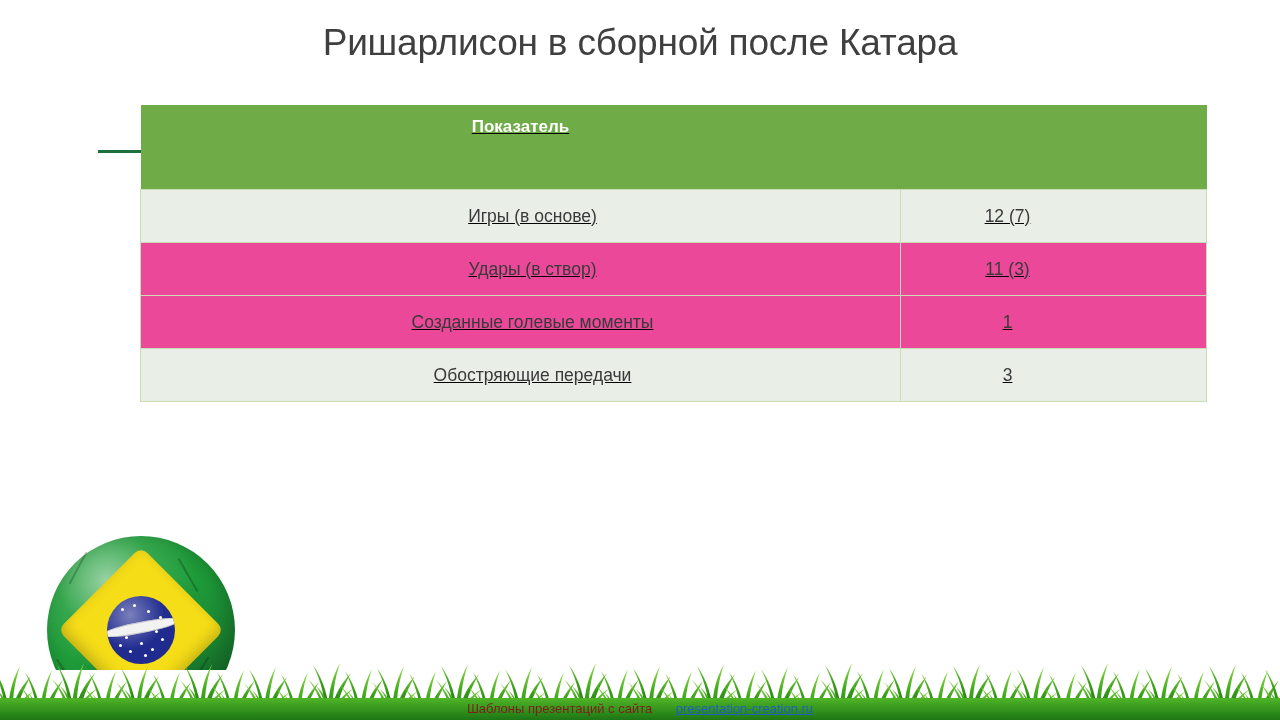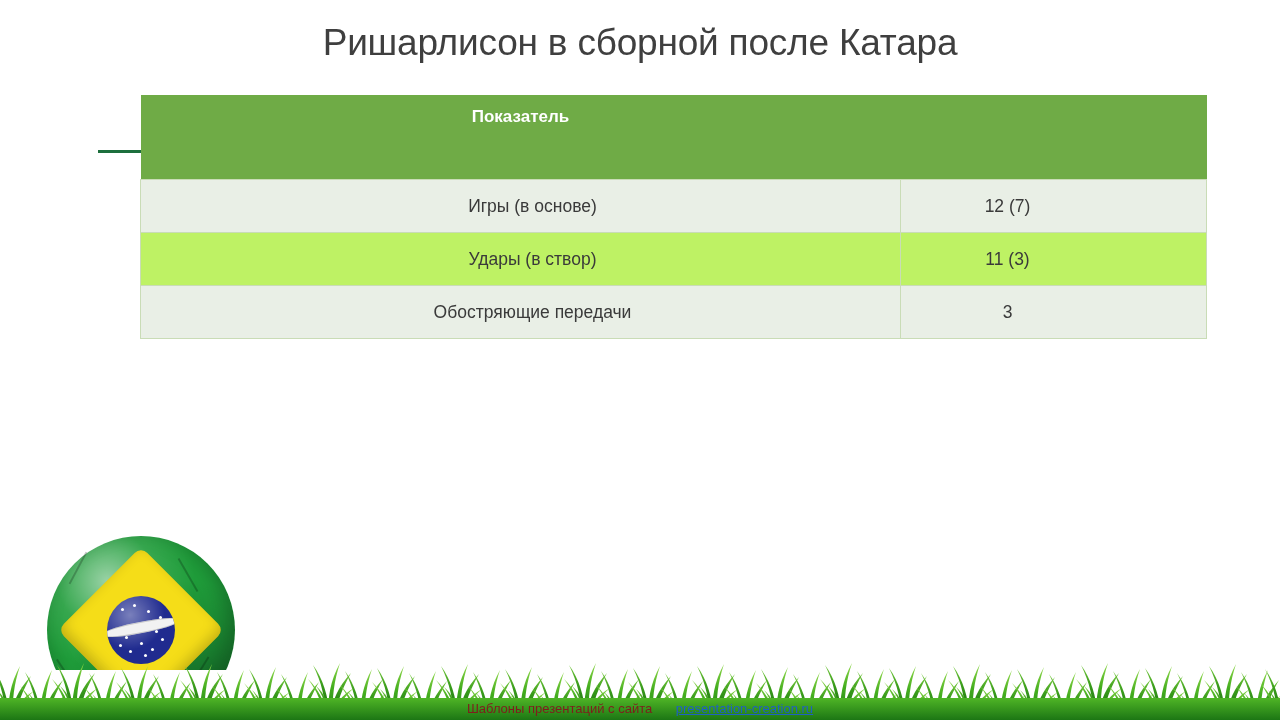"Показатель" #stats-table { text-decoration: none -> underline; top: 95px -> 105px }
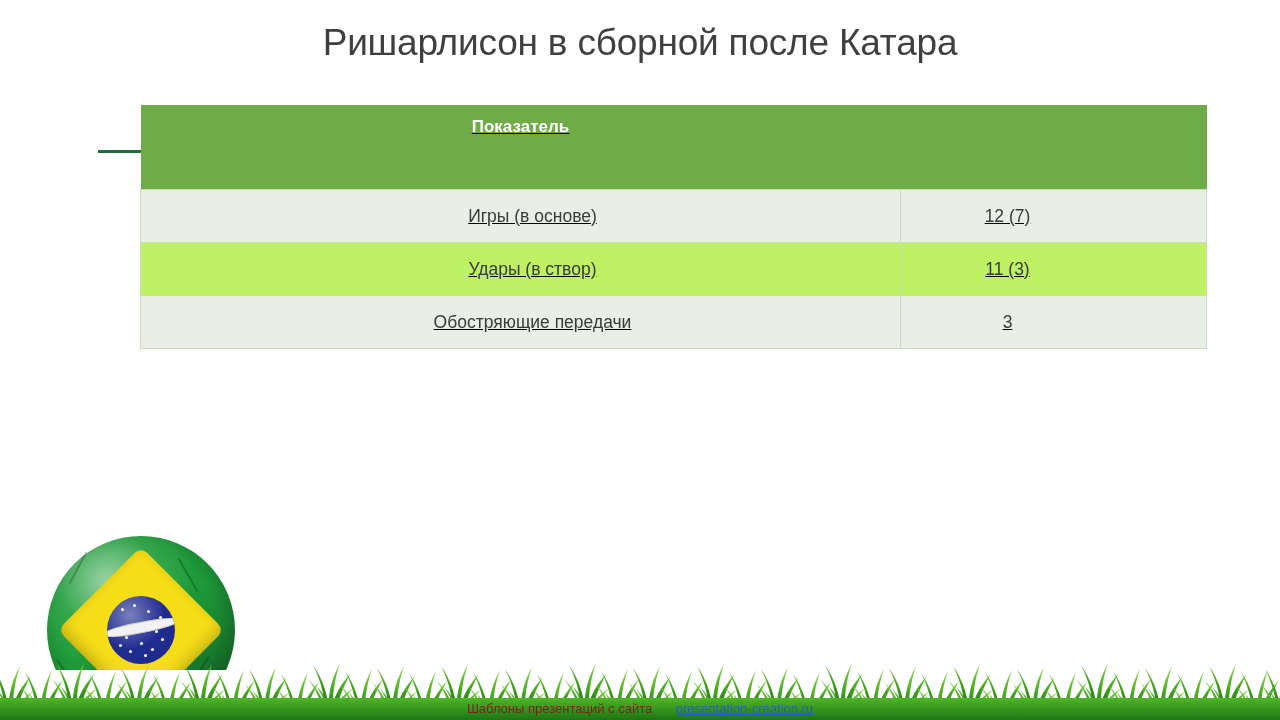"Удары (в створ)" #stats-table tbody tr.band-plain td { background: #bef264 -> #ec4899 }
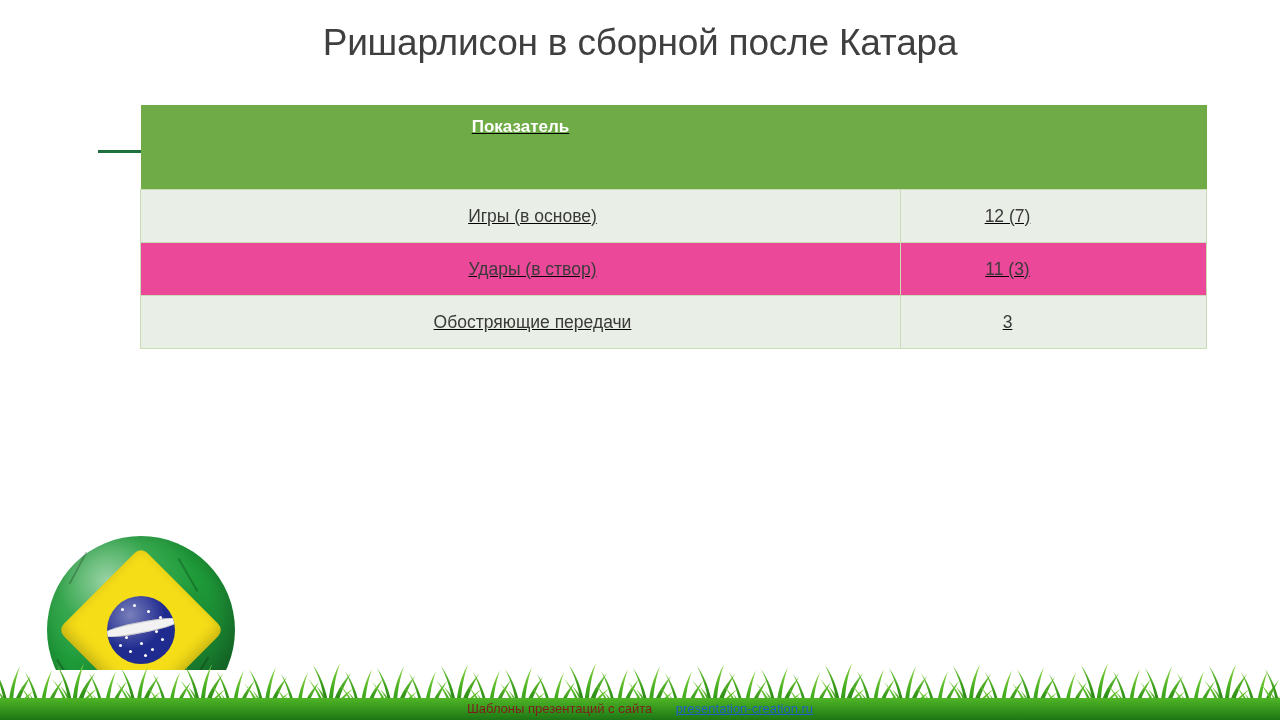"Созданные голевые моменты" tr.band-plain { html: none -> <tr> <td>Созданные голевые моменты</td> <td>1</td> </tr> }
